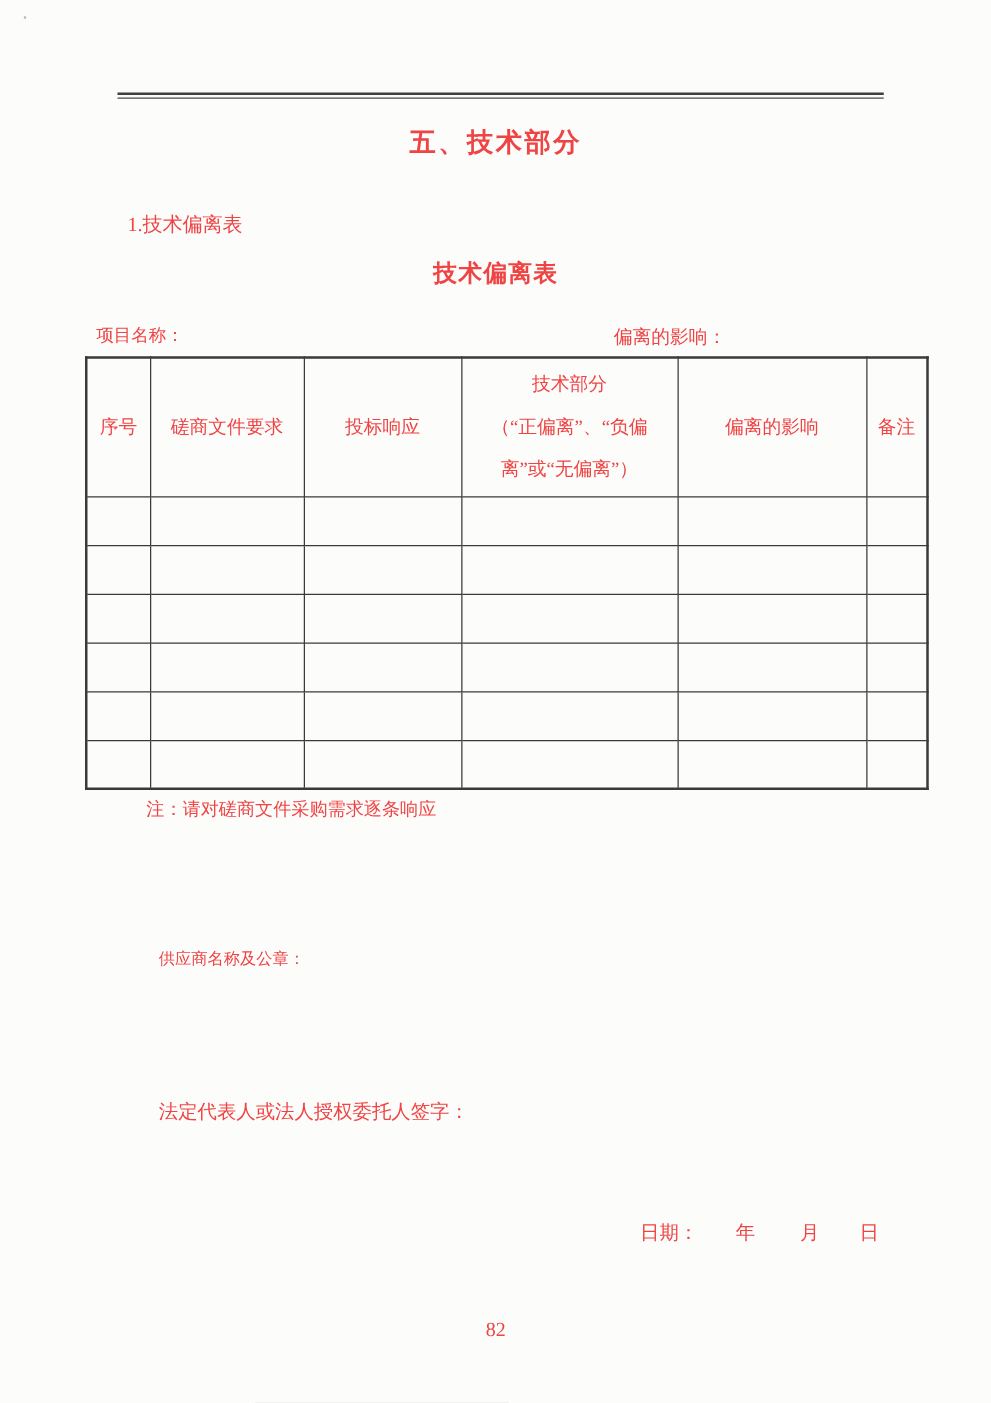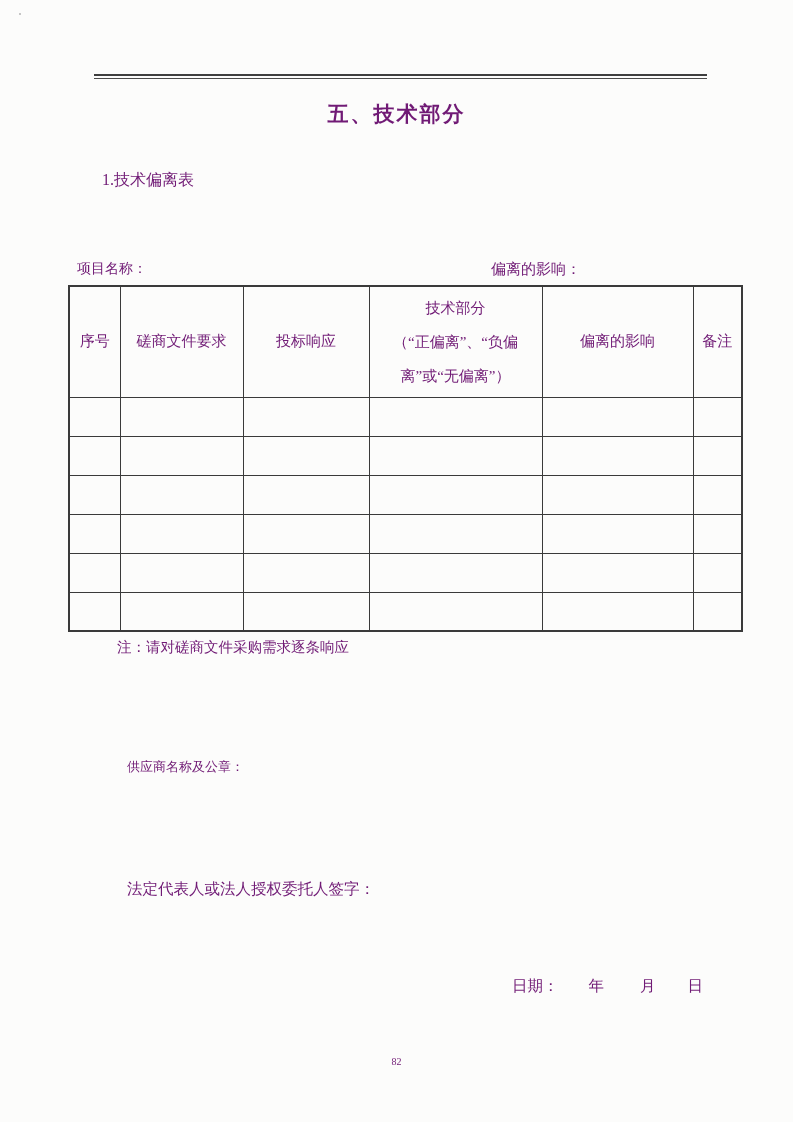"五、技术部分" .page { color: #701a75 -> #ef4444 }
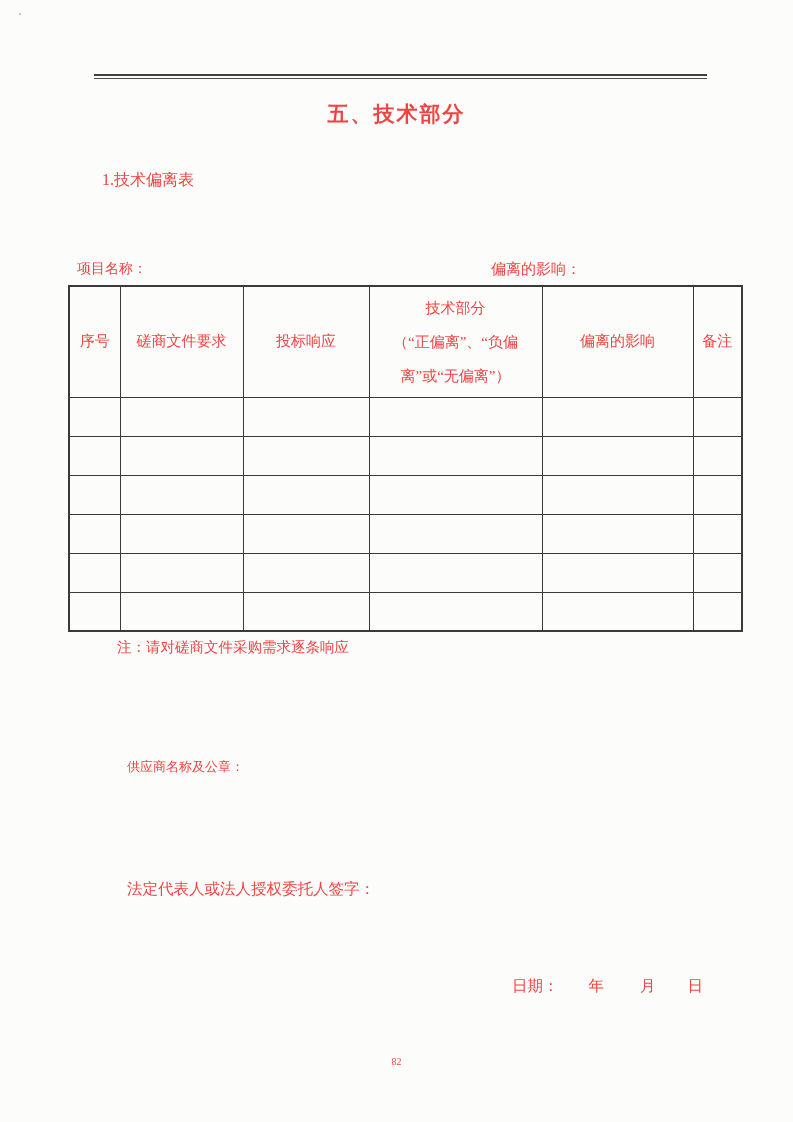"技术偏离表" div.table-title { html: none -> <div>技术偏离表</div> }
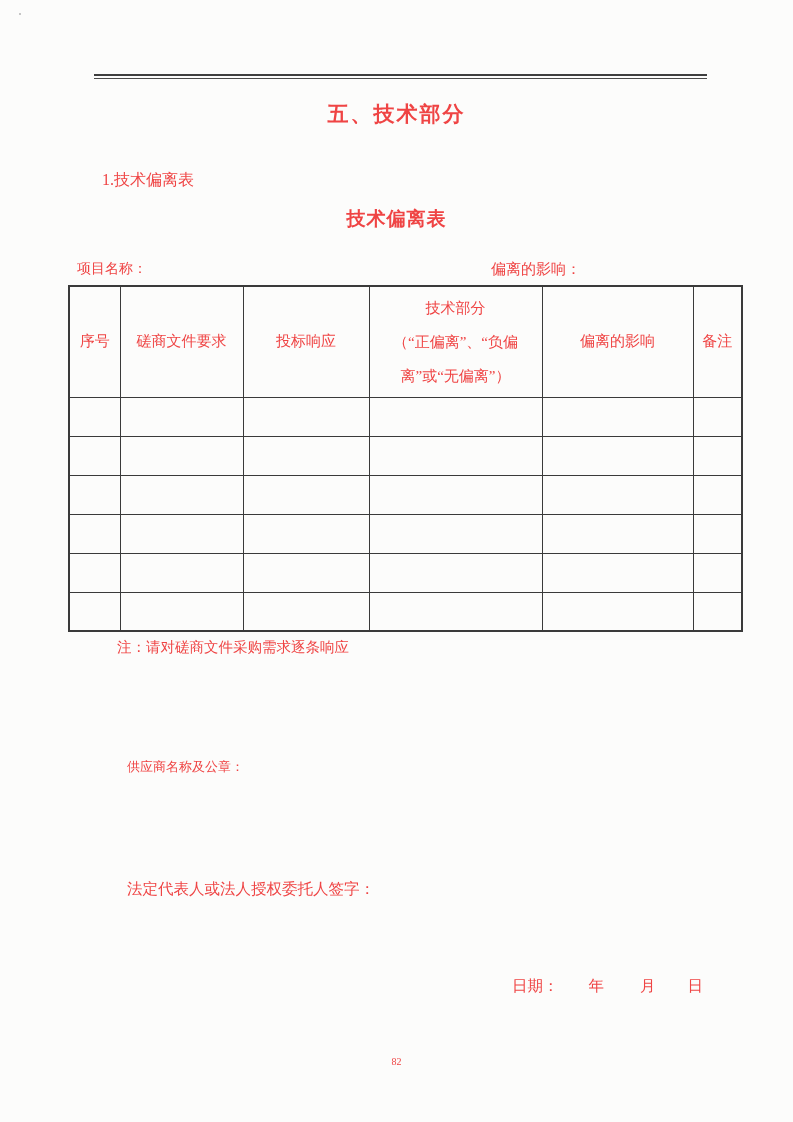"82" .page-num { font-size: 10px -> 16px }
